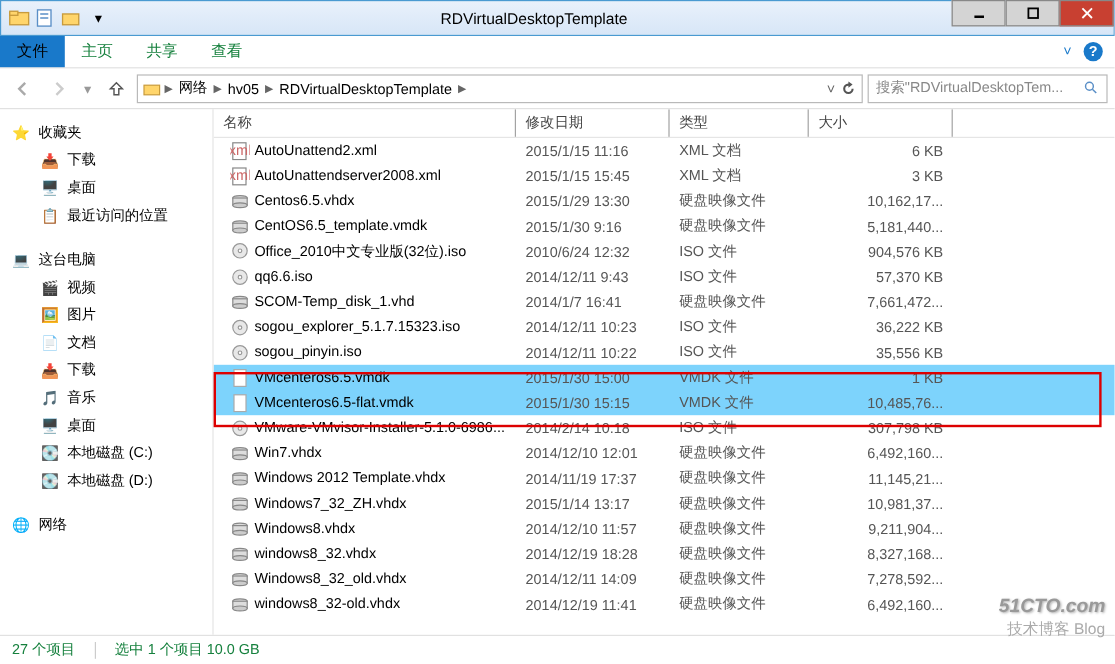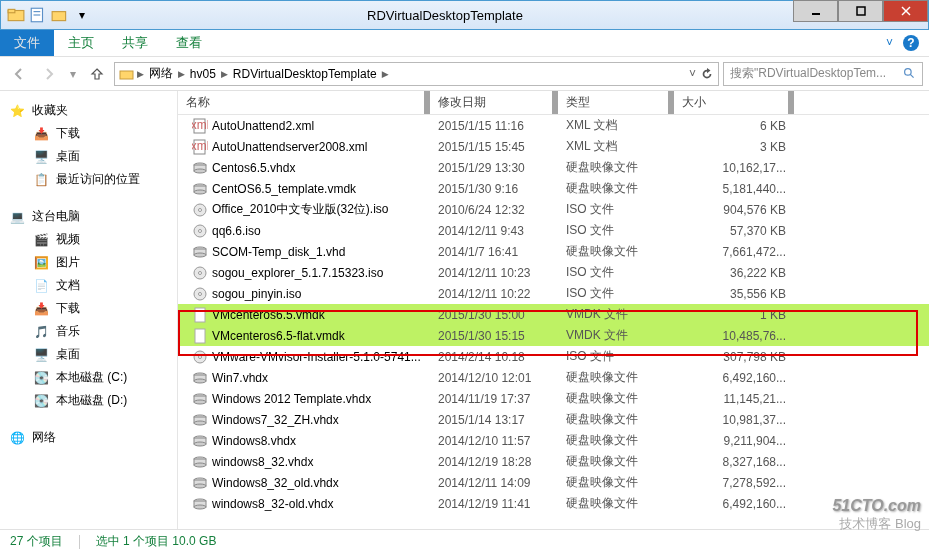"文件" .ribbon-tab.file { color: #e5e5e5 -> #000000 }
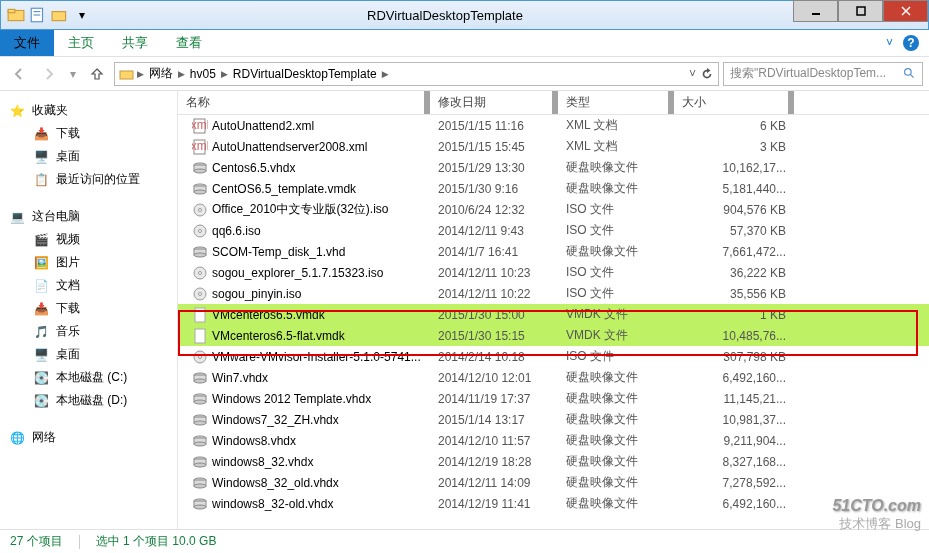"名称" .col { border-right: 6px solid #a3a3a3 -> 1px solid #a3a3a3 }
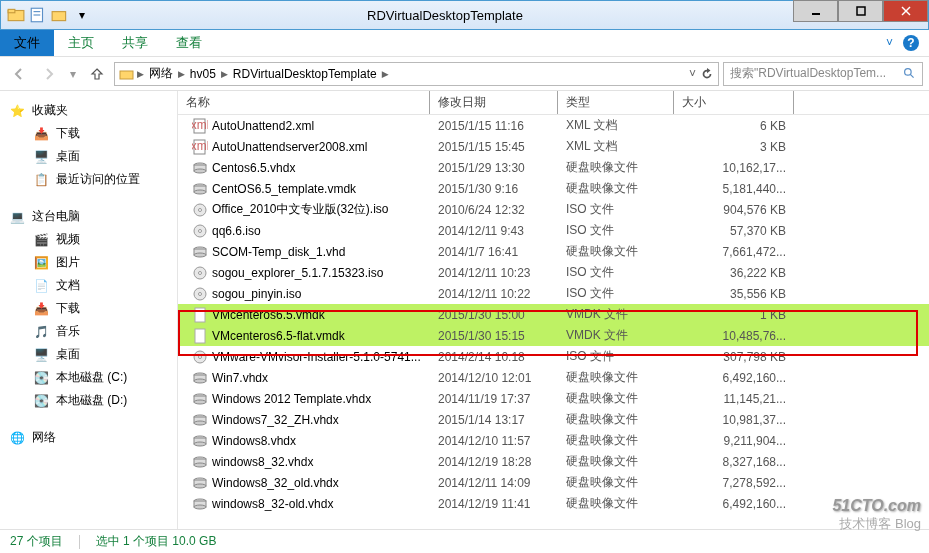"xml" .cell.name { align-items: center -> none }
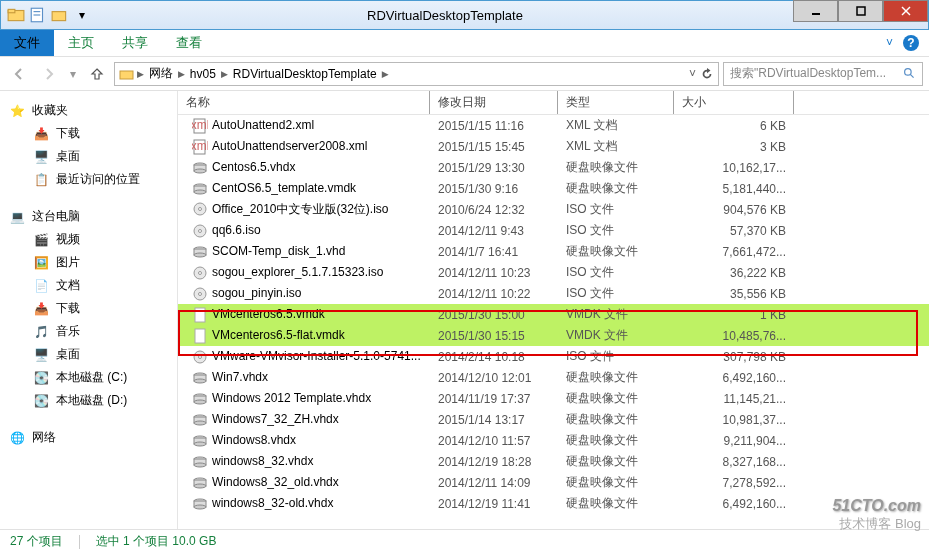"VMcenteros6.5.vmdk" .row.sel1 { background: #bef264 -> #7dd3fc }
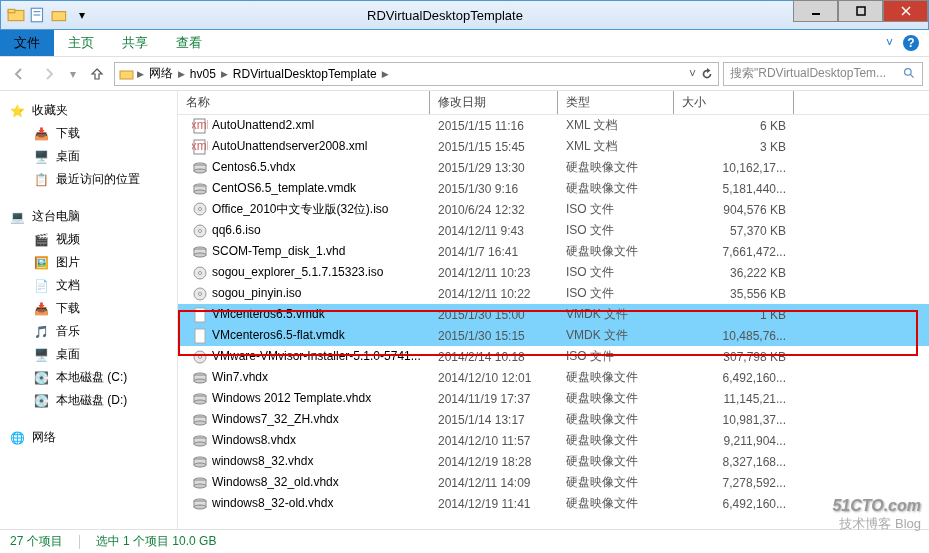"VMware-VMvisor-Installer-5.1.0-5741..." span { text: VMware-VMvisor-Installer-5.1.0-5741 -> VMware-VMvisor-Installer-5.1.0-6986 }
